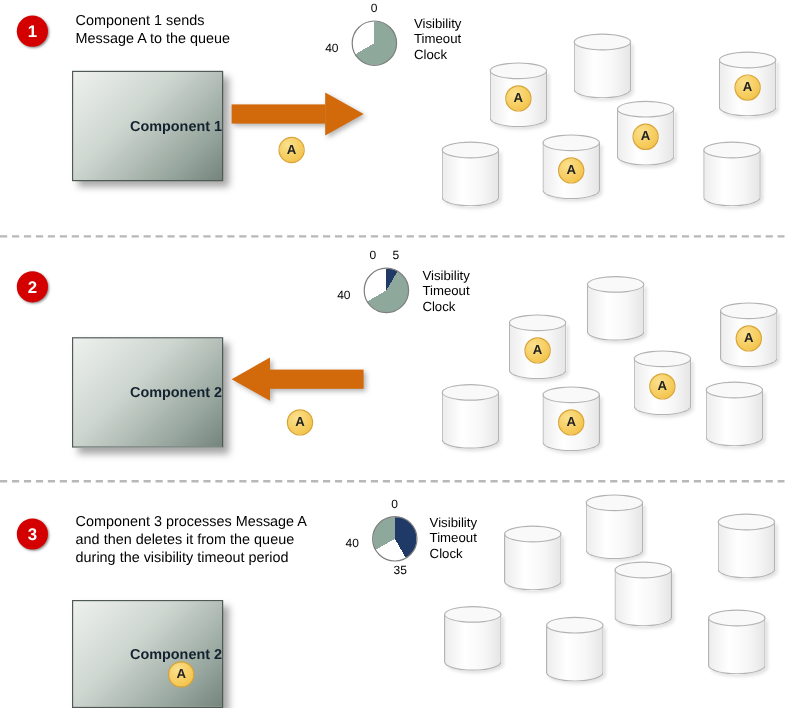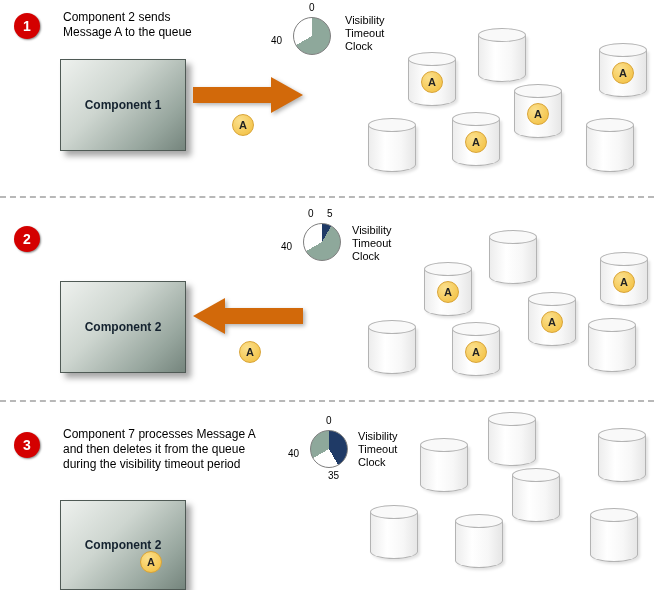"Component 2 sends" div.desc { text: 2 -> 1 }
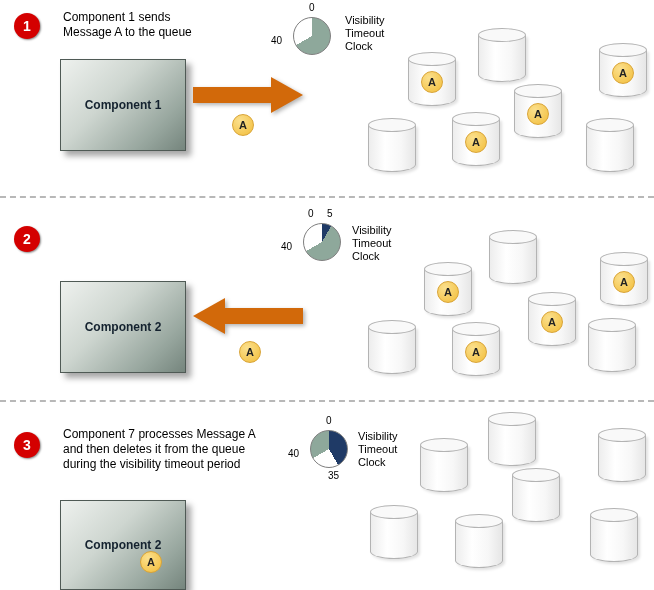"Component 1" .comp { justify-content: center -> flex-end }
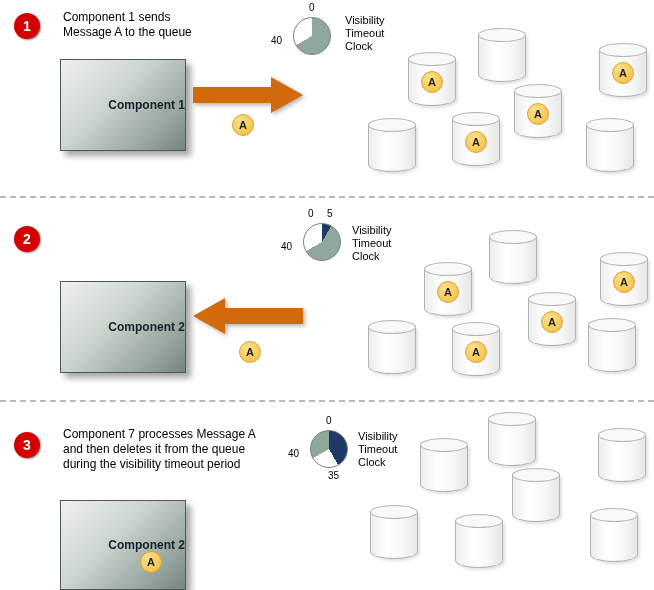"Component 7 processes Message A" div.desc { text: 7 -> 3 }
